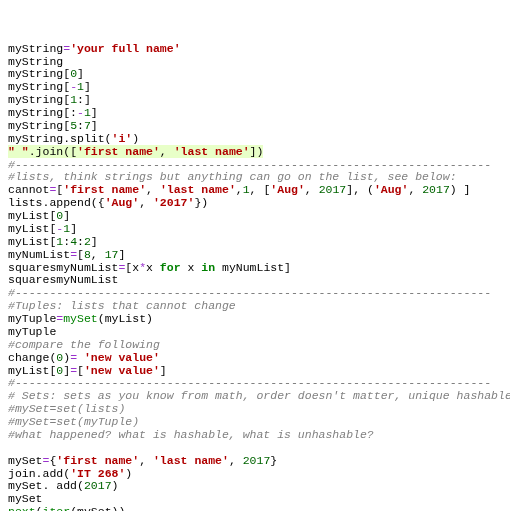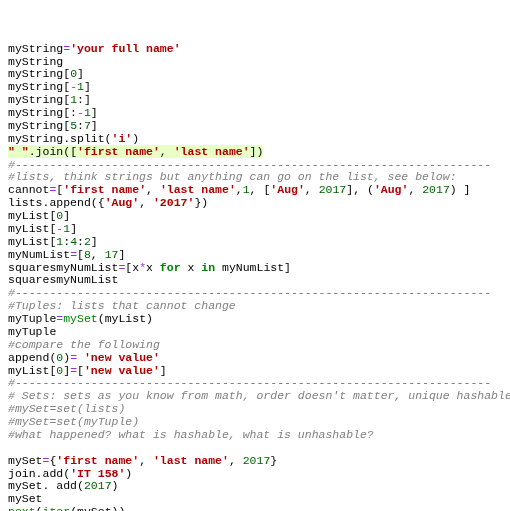"append(" span { text: append -> change }
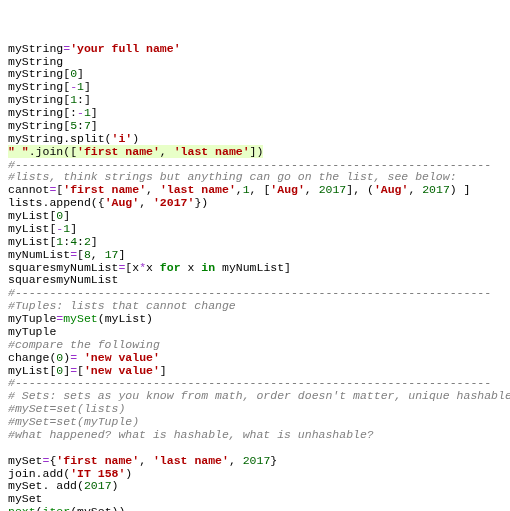"'IT 158'" span.s { text: 158' -> 268' }
